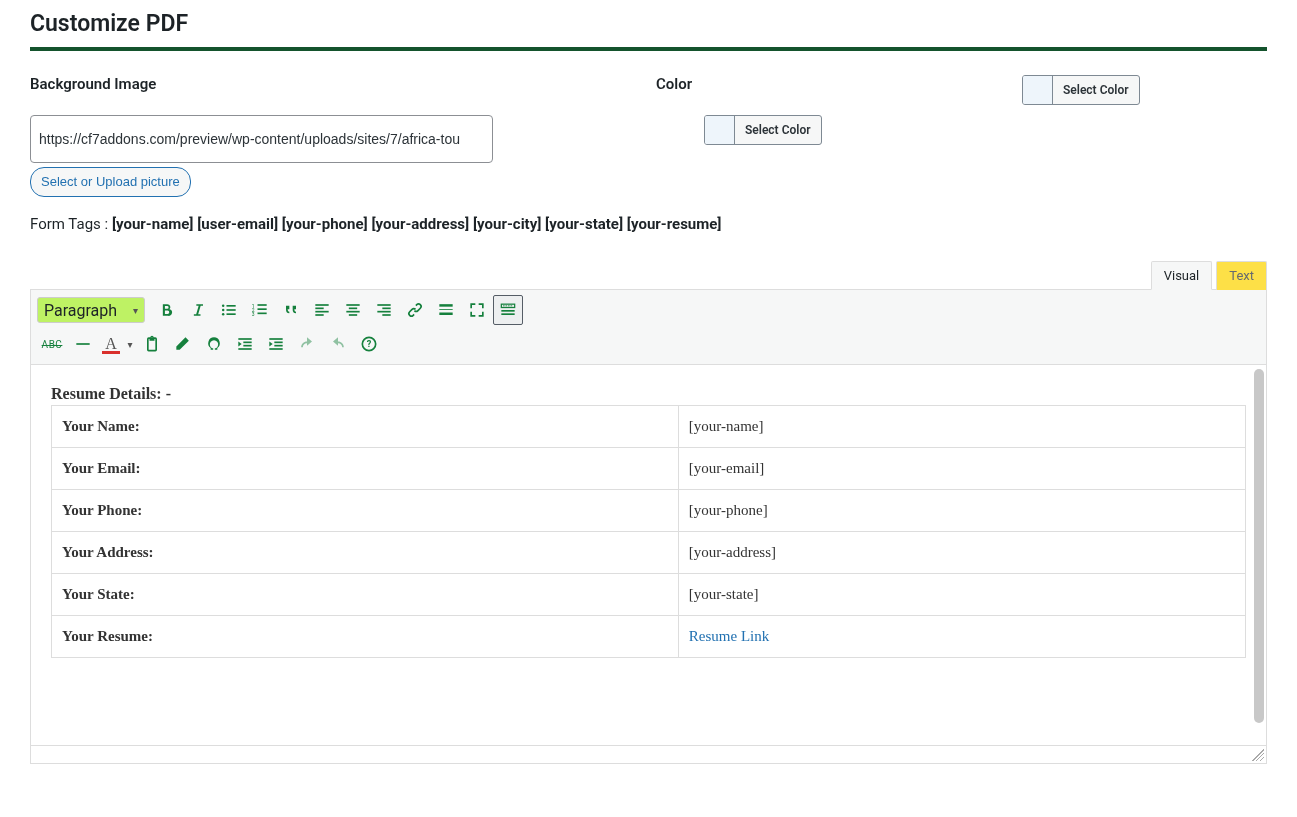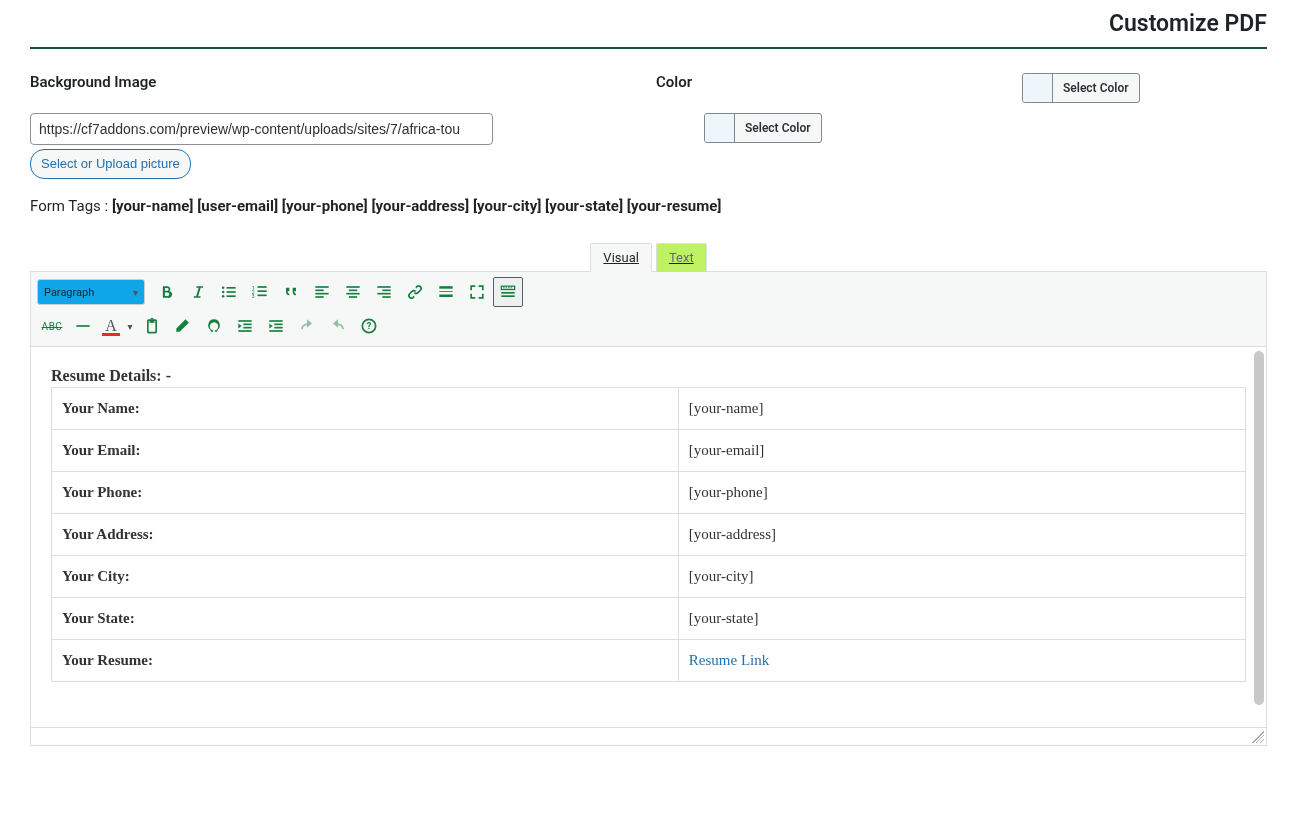"Customize PDF" .page-title { border-bottom: 2px solid #14532d -> 4px solid #14532d; text-align: right -> none }
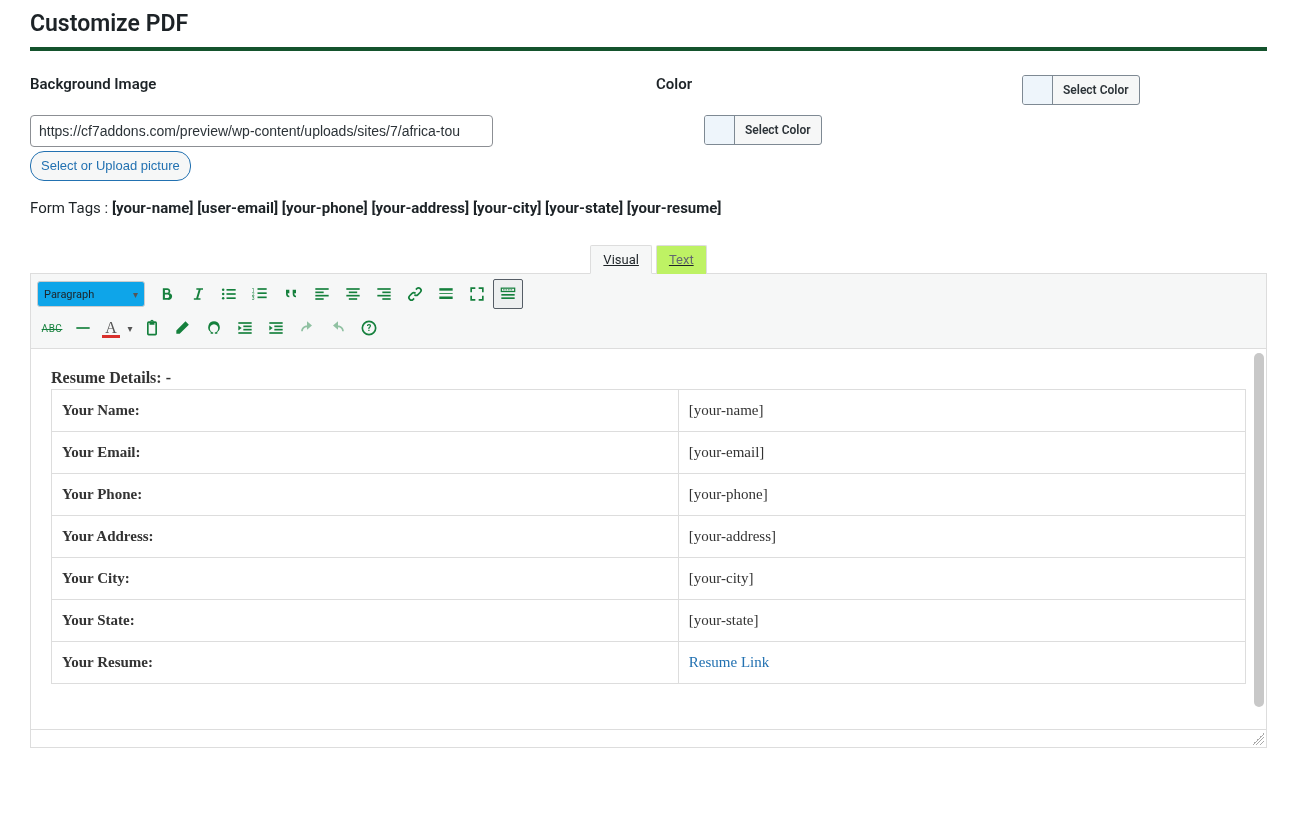"https://cf7addons.com/preview/wp-content" .text-input { height: 32px -> 48px }
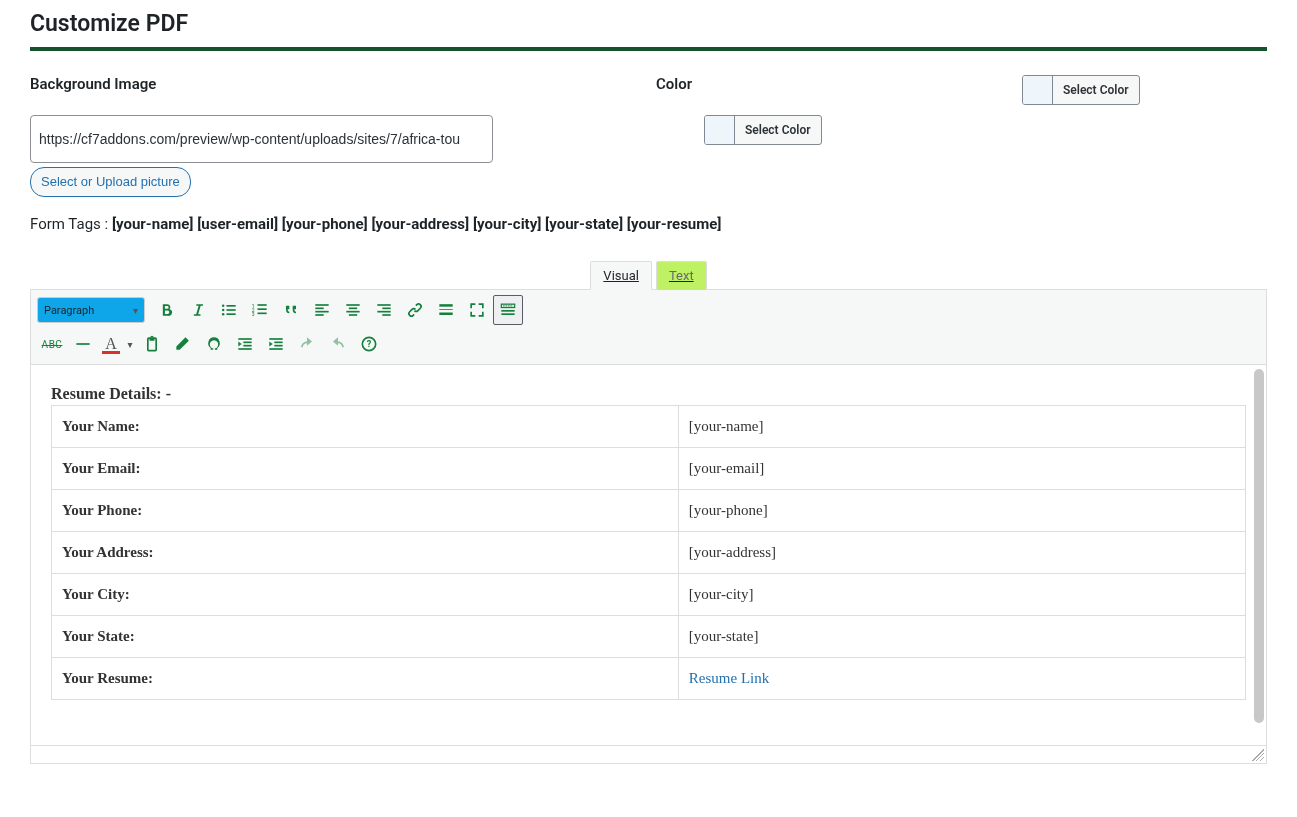"Visual" .editor-tabs { justify-content: center -> flex-end; text-decoration: underline -> none }
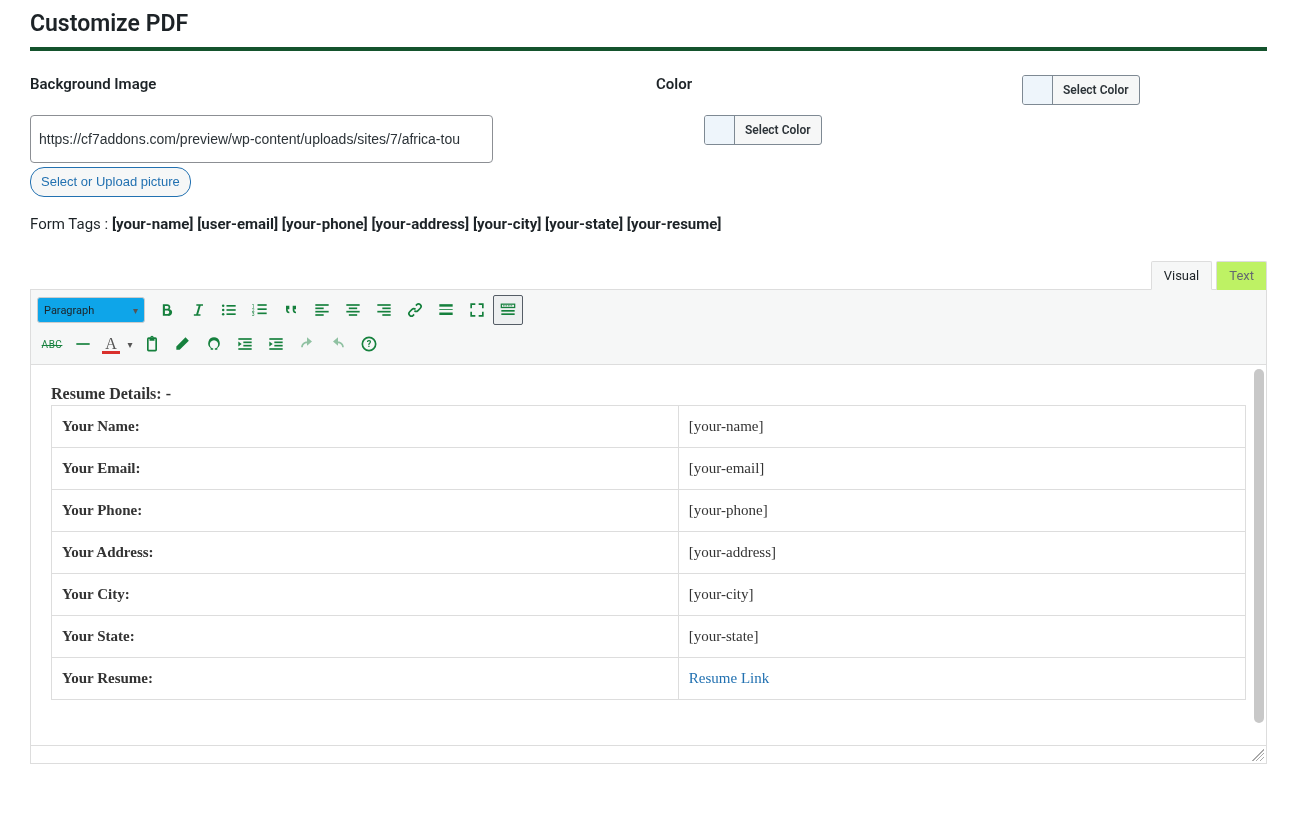"Text" .editor-tab { background: #bef264 -> #fde047 }
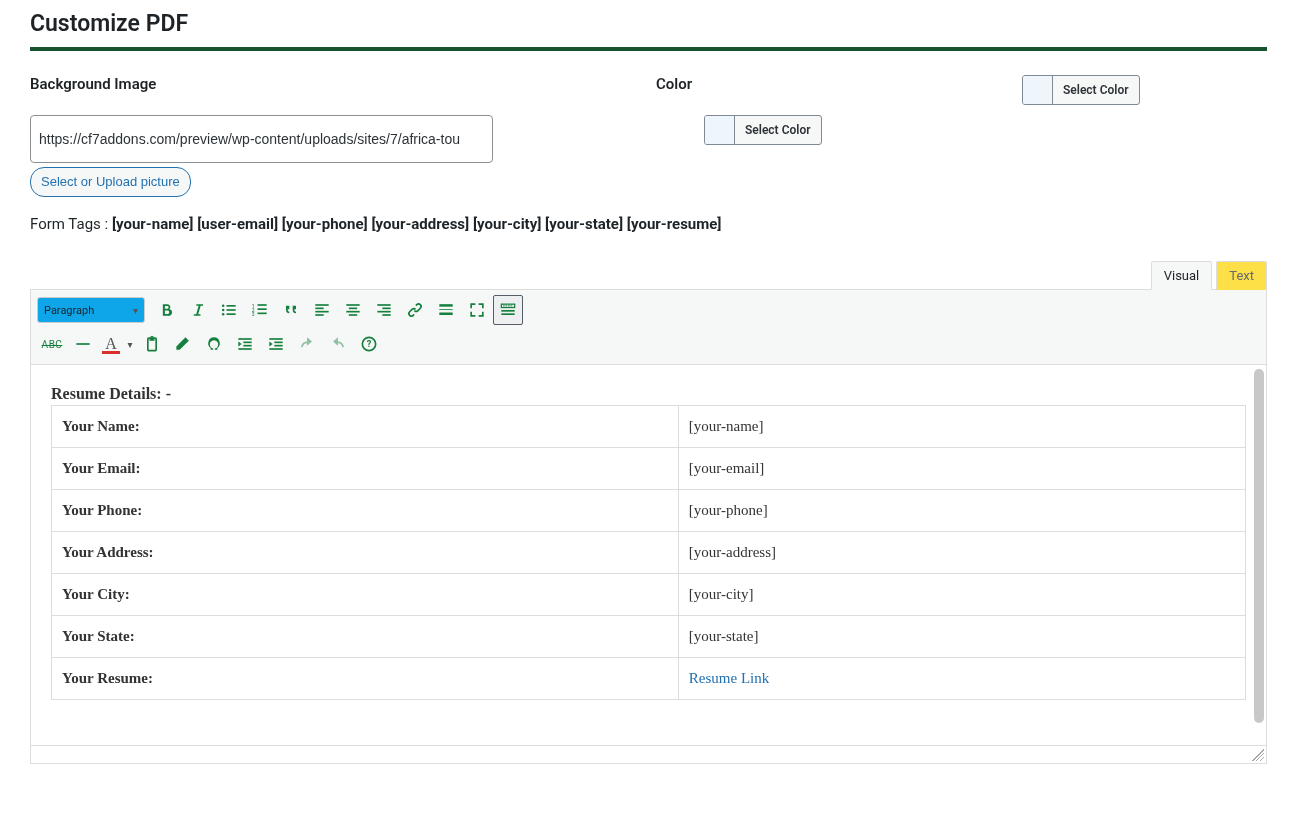"Paragraph" .format-select { background: #0ea5e9 -> #bef264; font-size: 11px -> 16px }
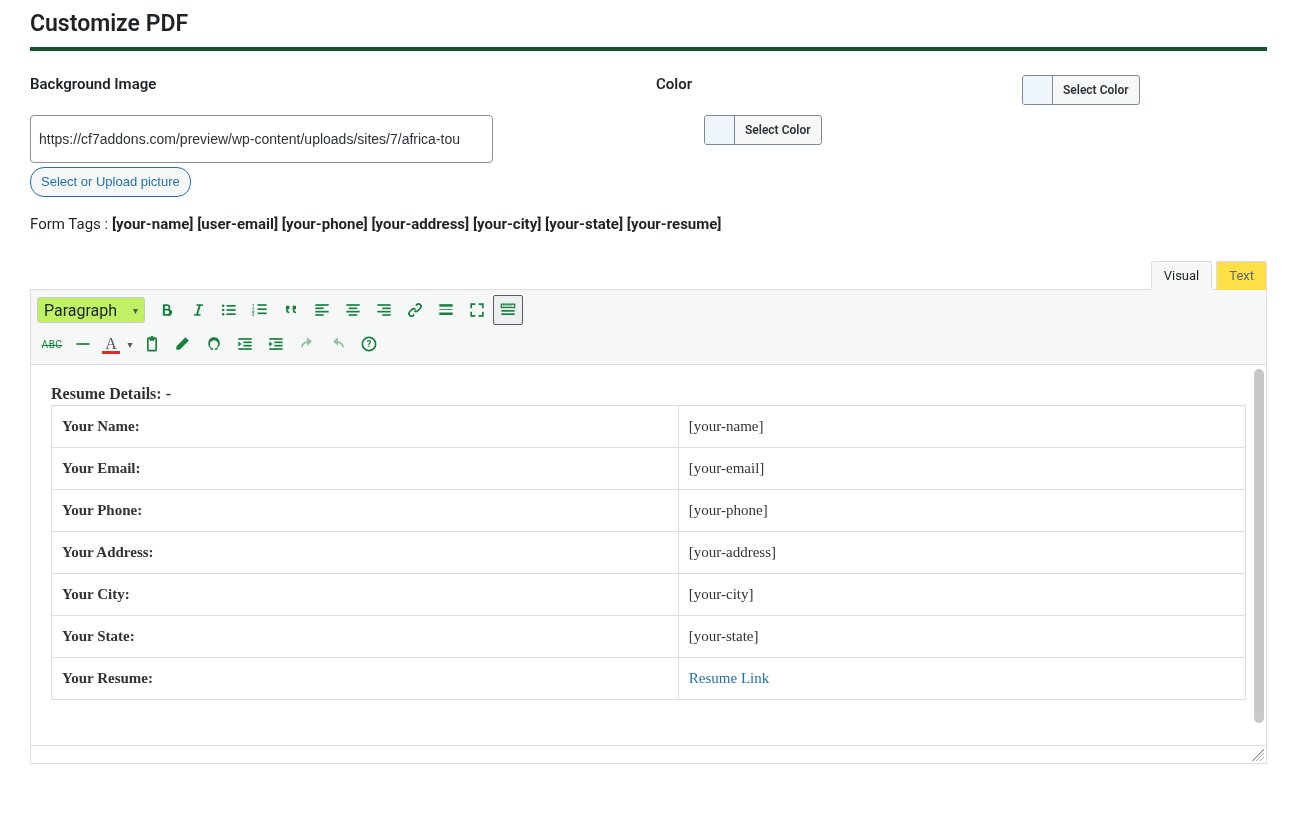"Your City:" tr { html: <tr> <td>Your City:</td> <td>[your-city]</td> </tr> -> none }
